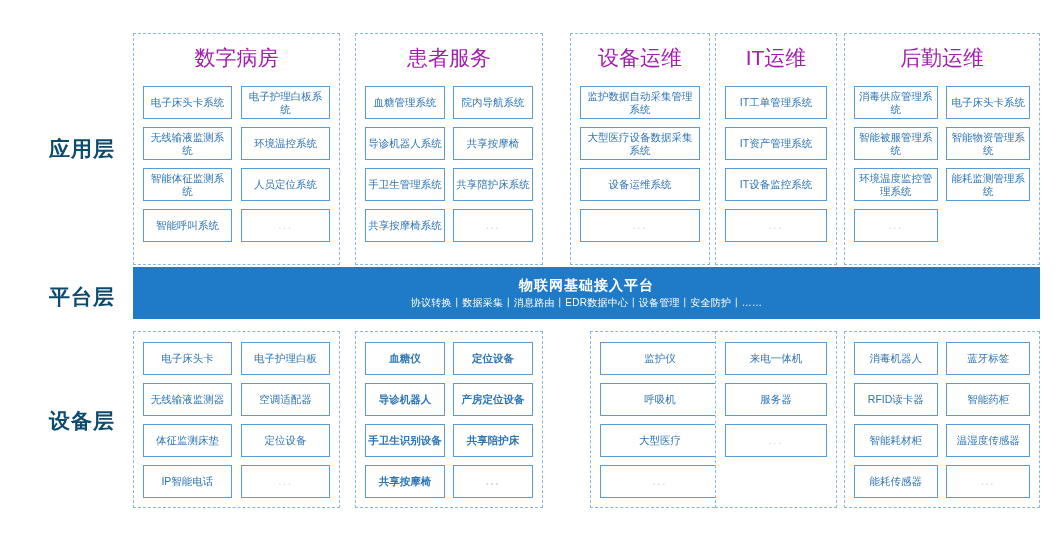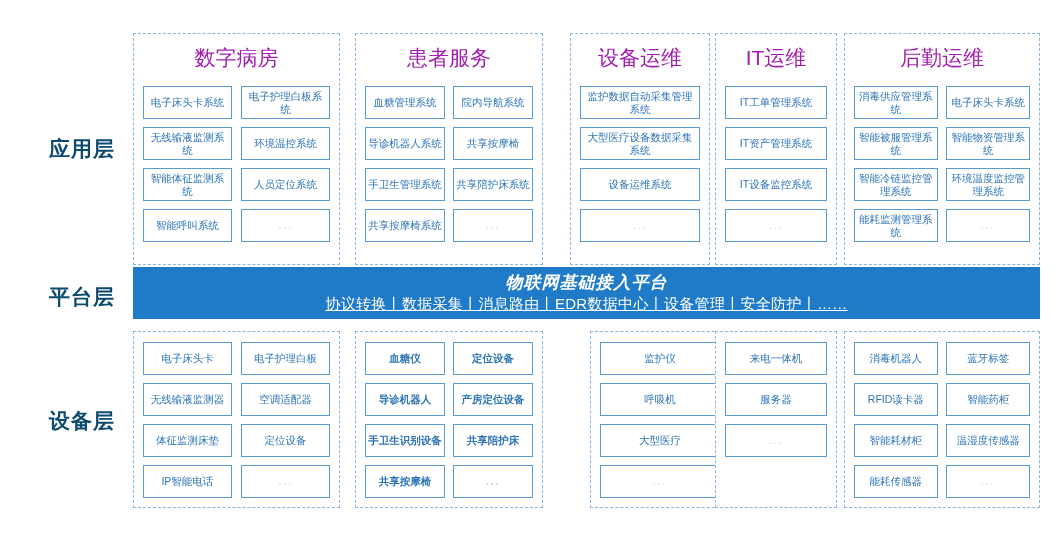"智能冷链监控管理系统" div.cell { html: <div>智能冷链监控管理系统</div> -> none }
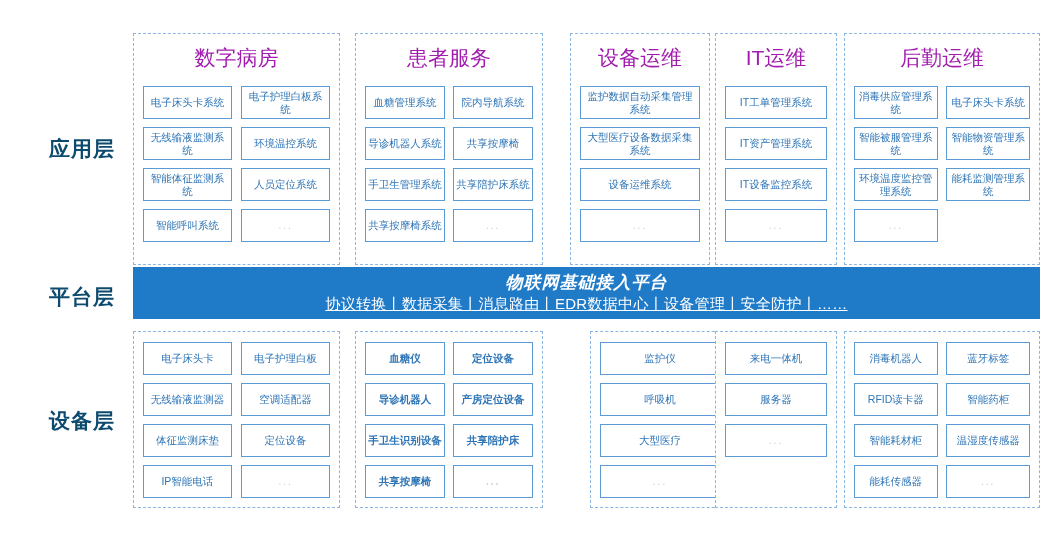"物联网基础接入平台" #platform-title { font-size: 17px -> 14px; font-style: italic -> none }
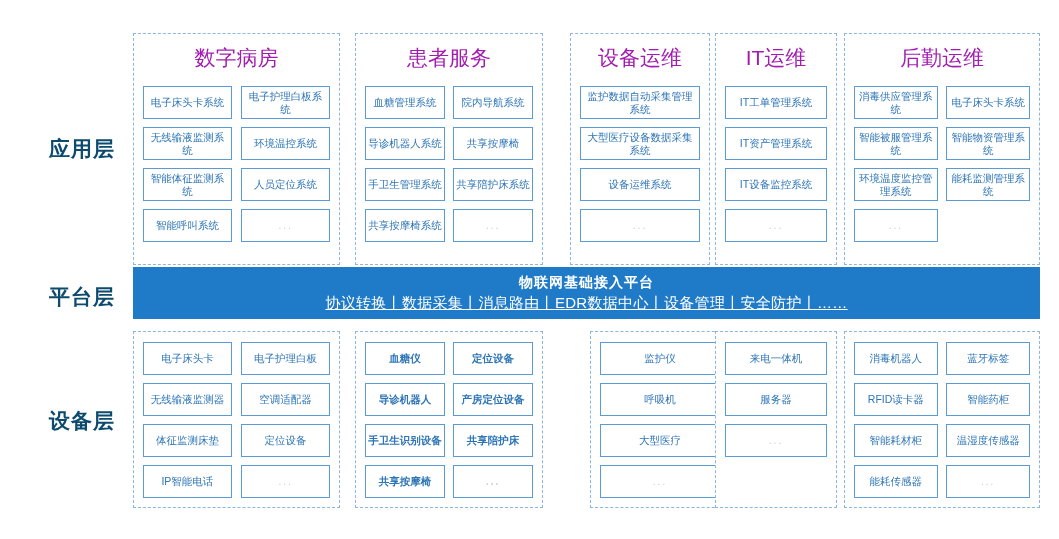"协议转换丨数据采集丨消息路由丨EDR数据中心丨设备管理丨安全防护丨……" #platform-sub { font-size: 15px -> 10px; text-decoration: underline -> none }
